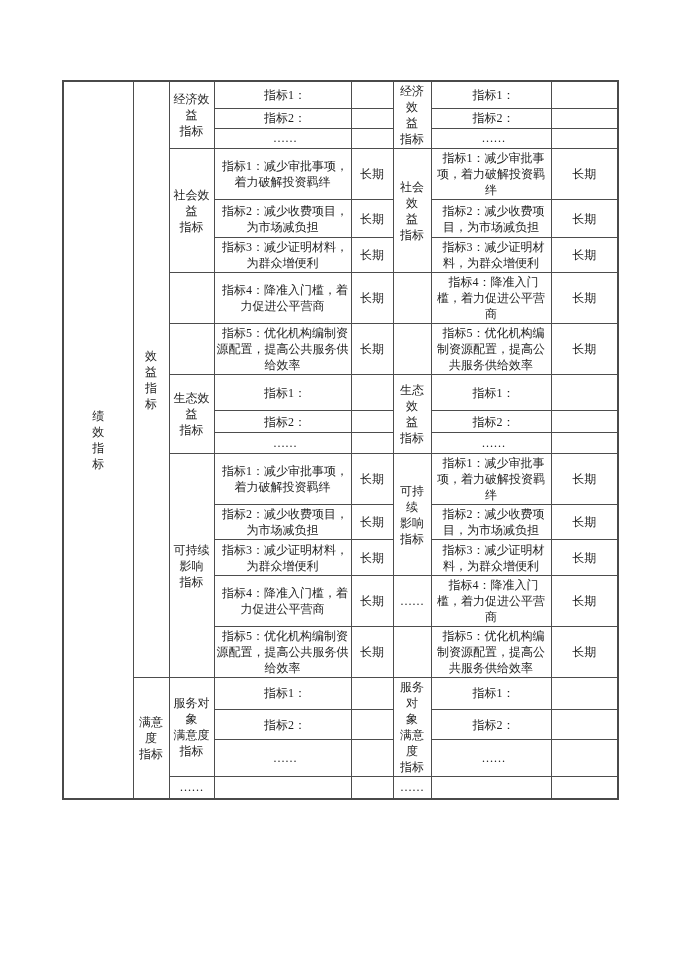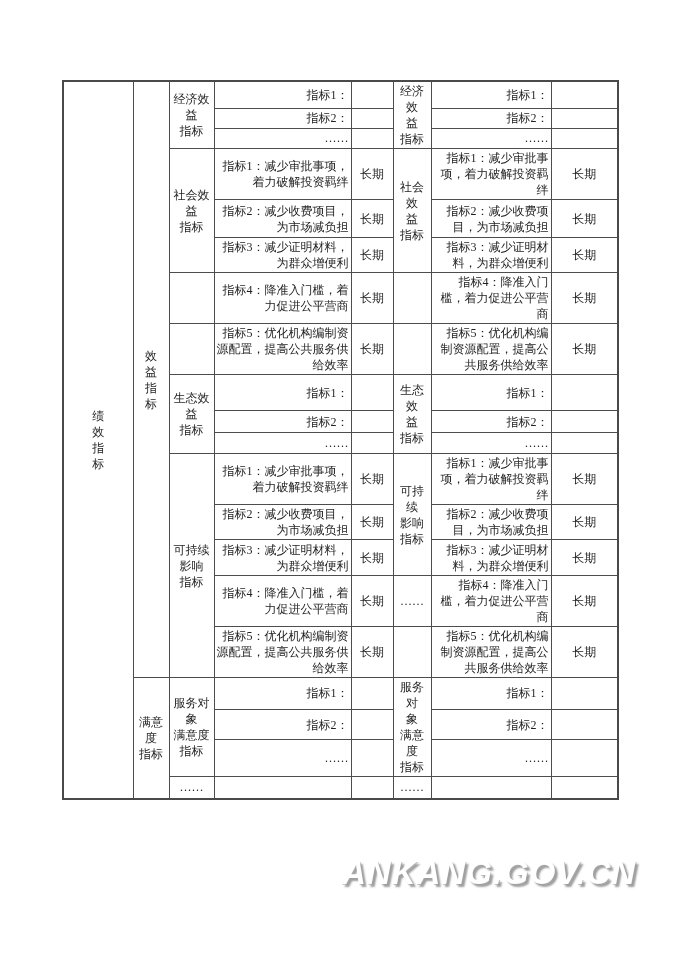"指标1：" td.ind { text-align: right -> center }
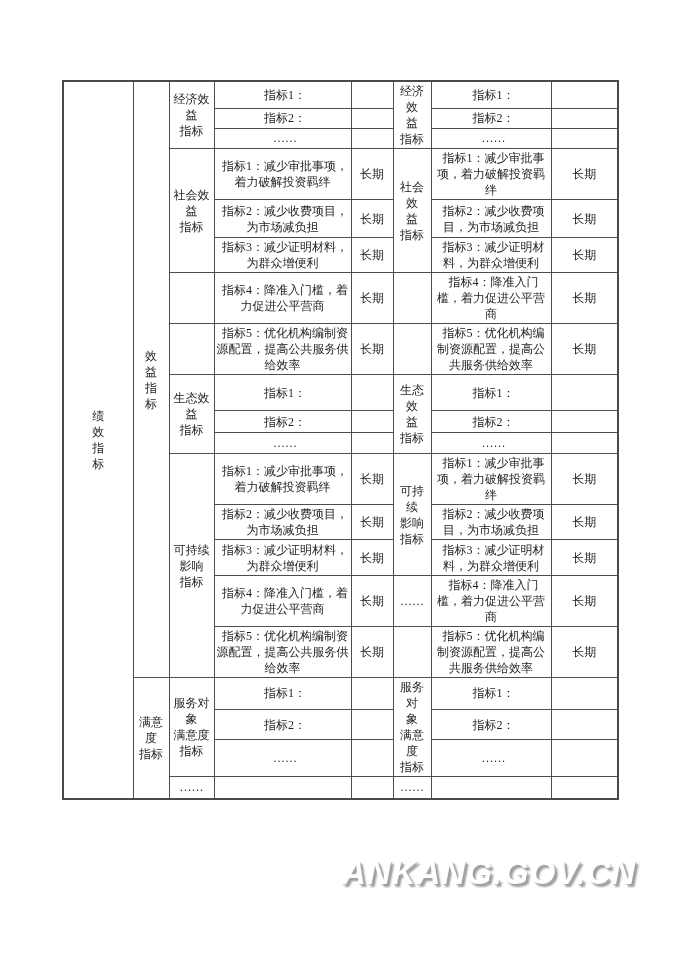"ANKANG.GOV.CN" div.watermark { html: <div>ANKANG.GOV.CN</div> -> none }
